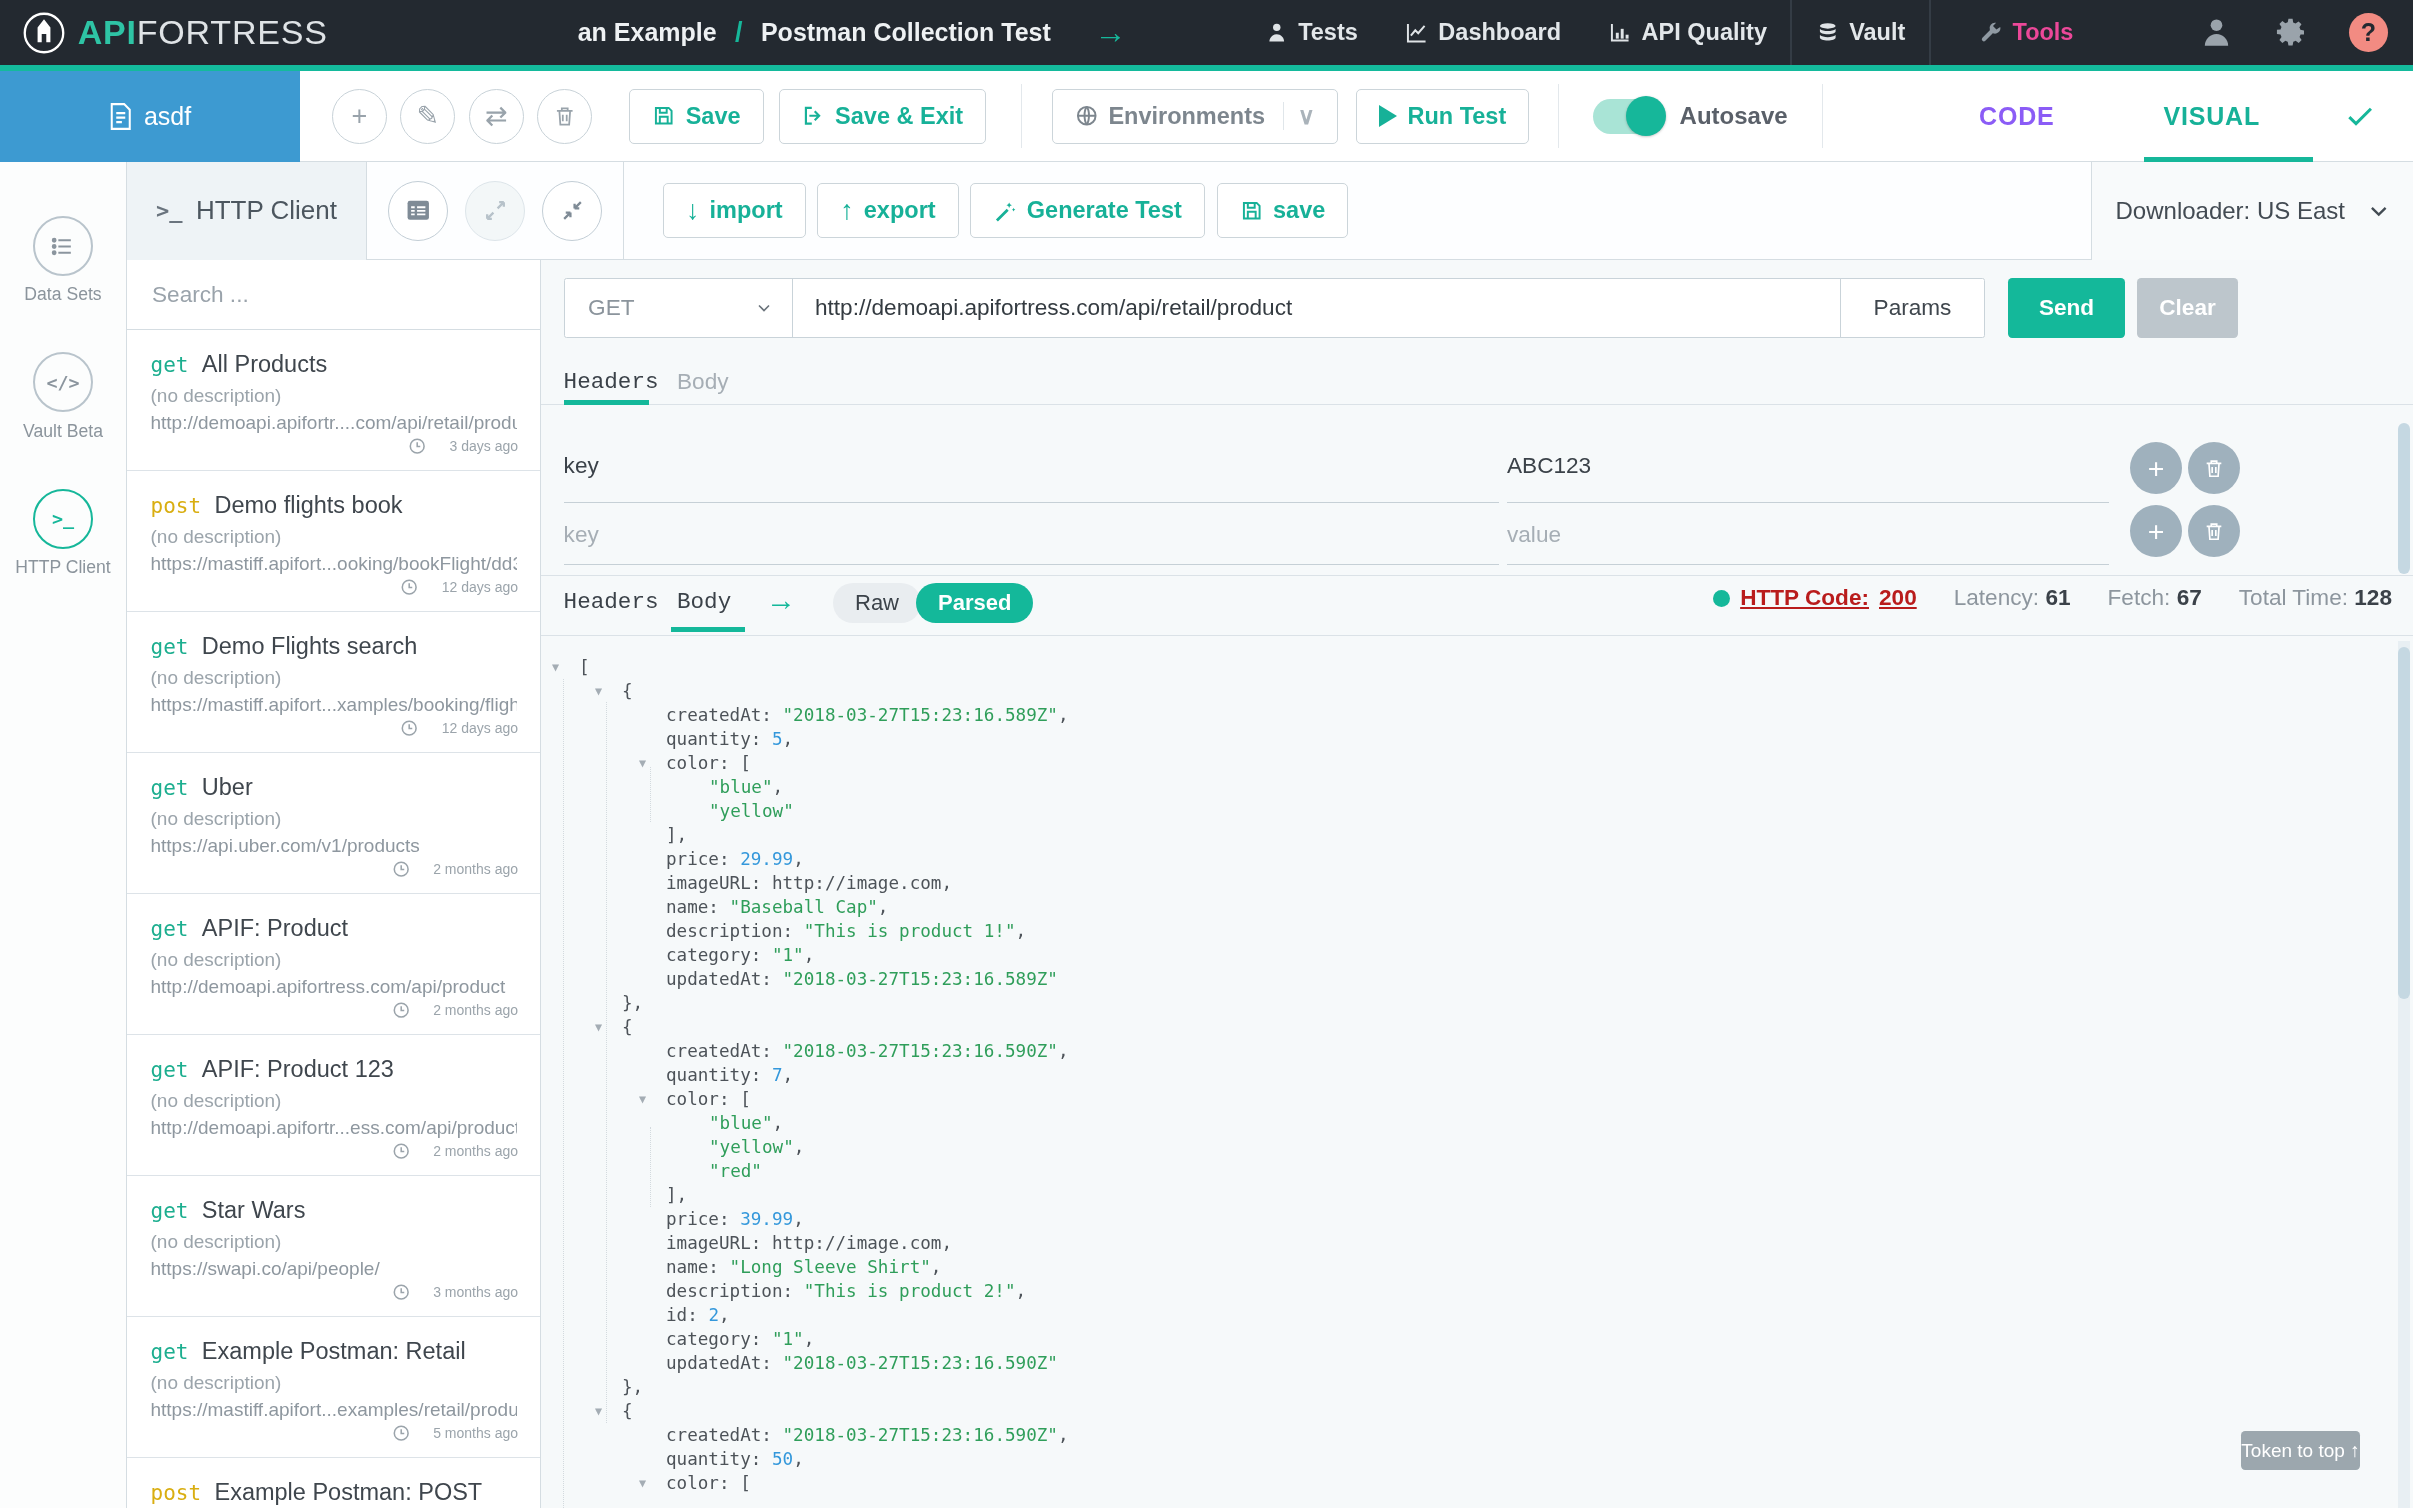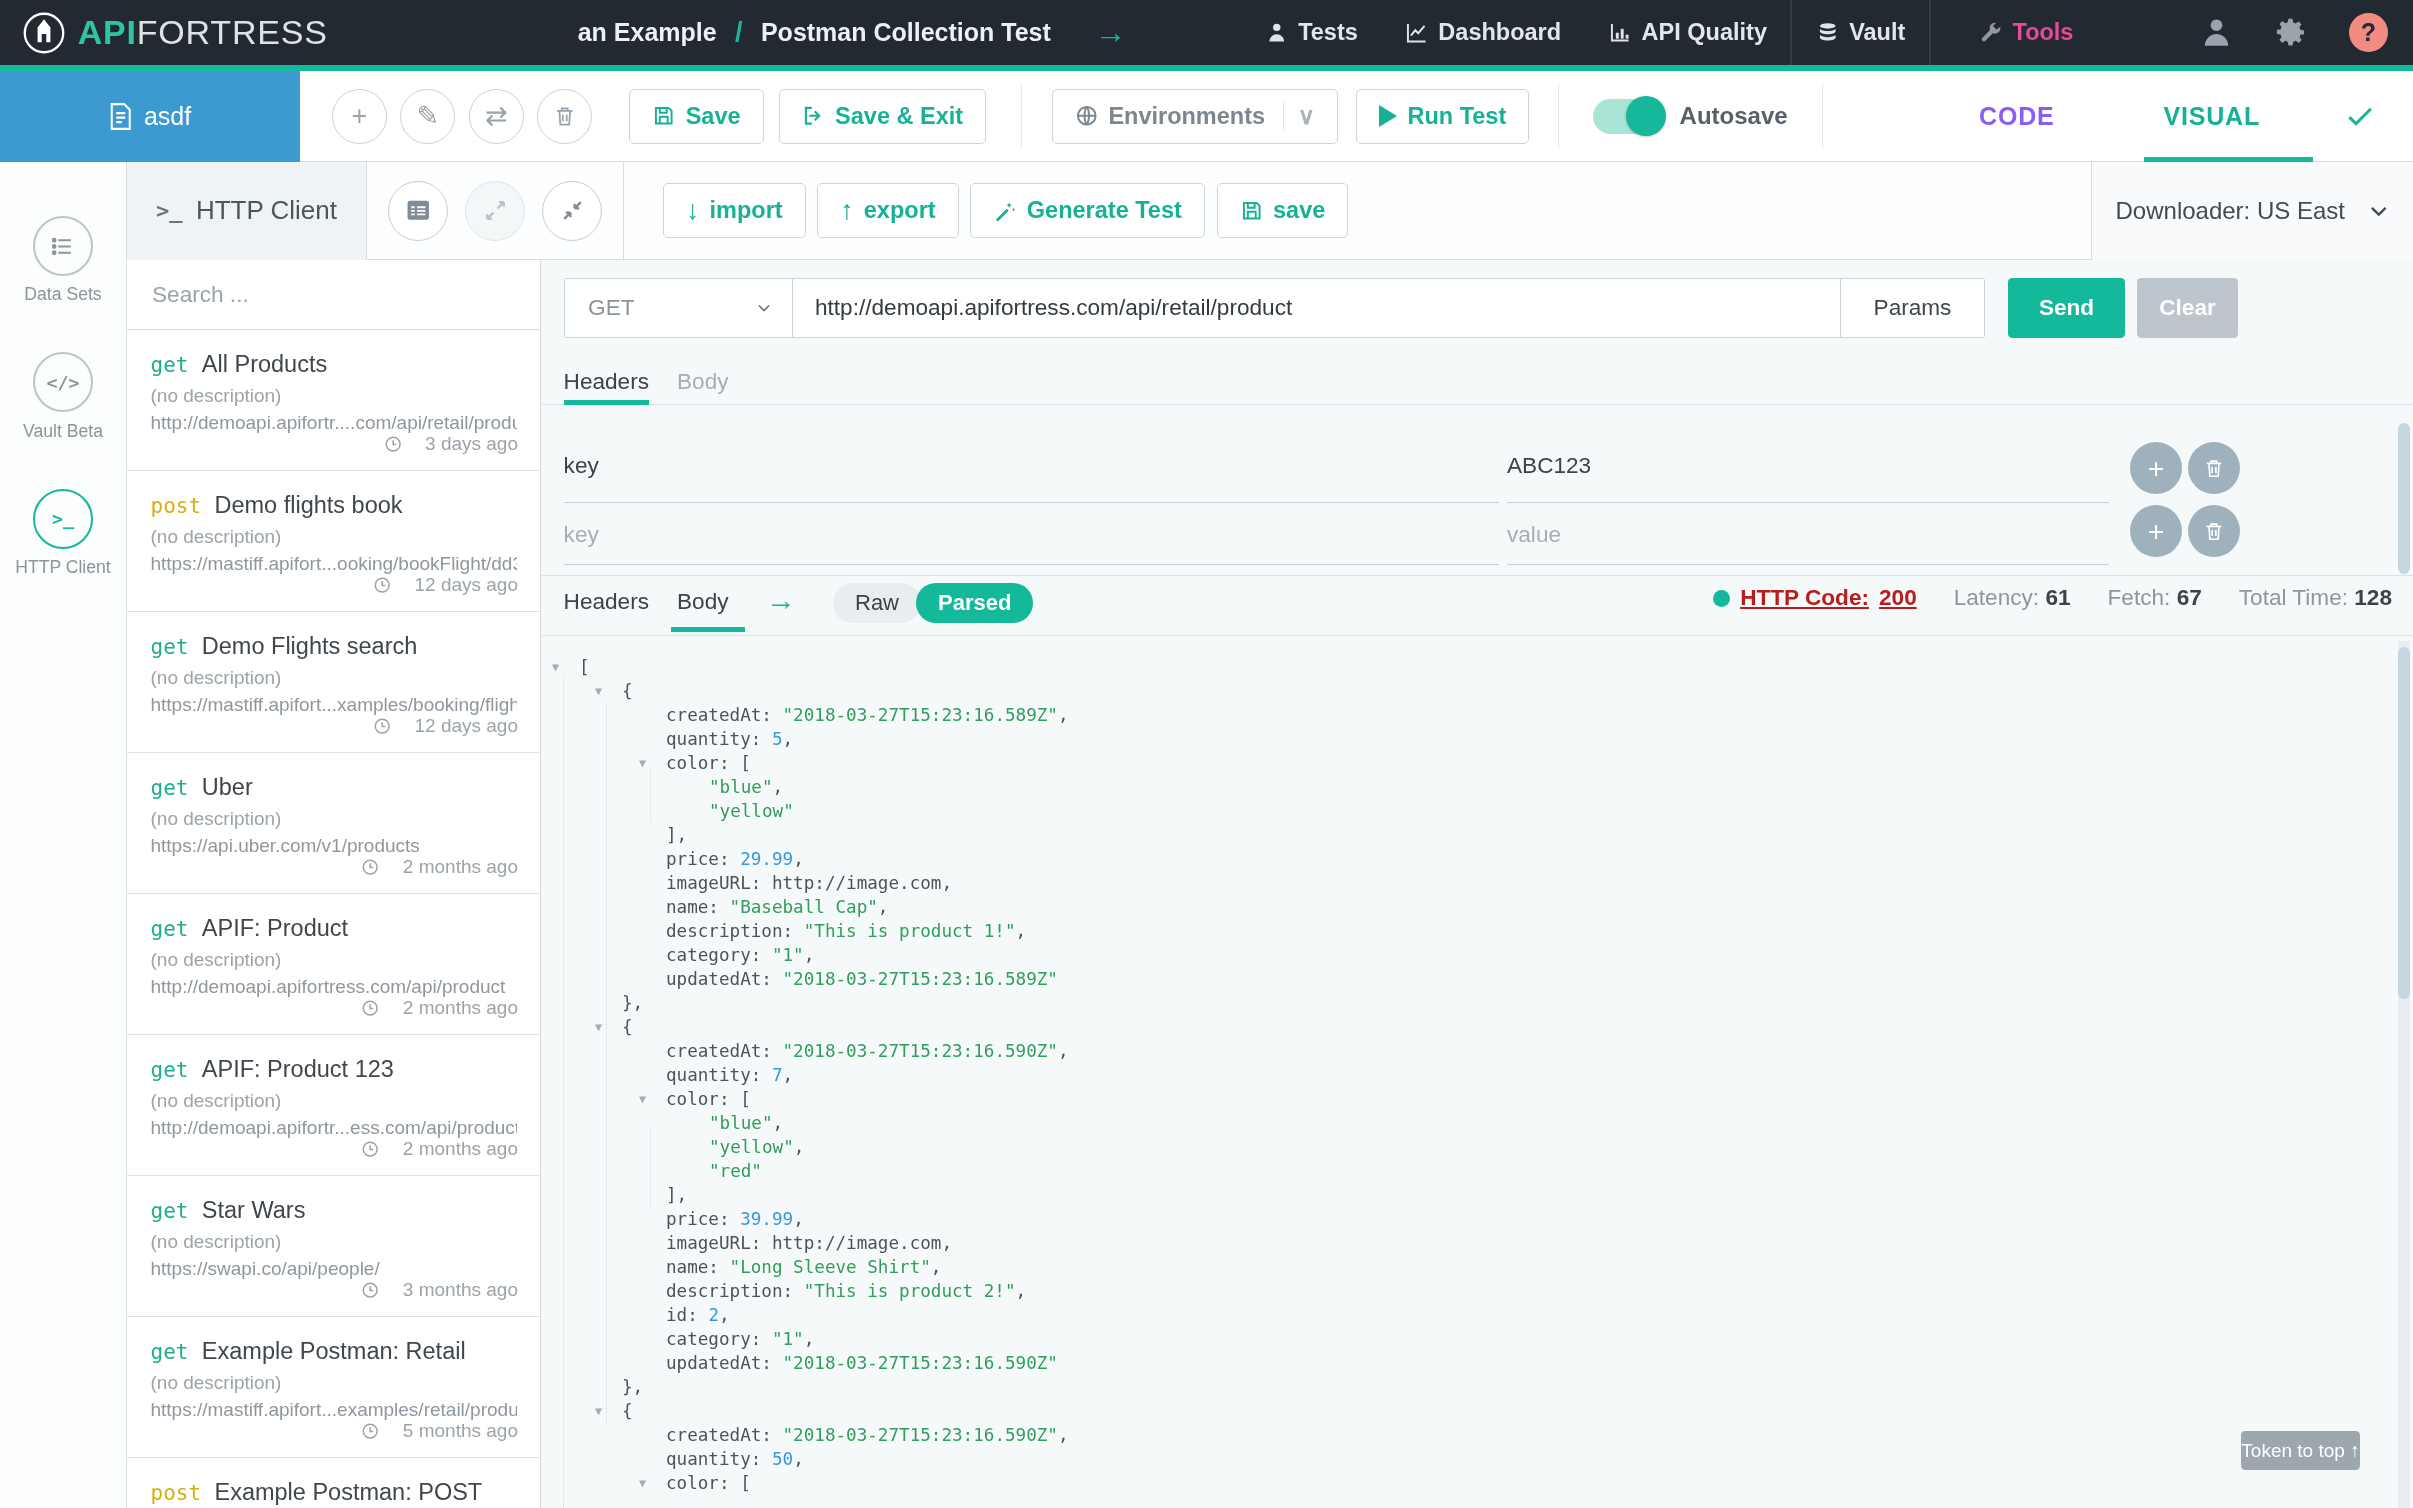"Headers" .tab.on { font-family: none -> Liberation Mono, monospace }
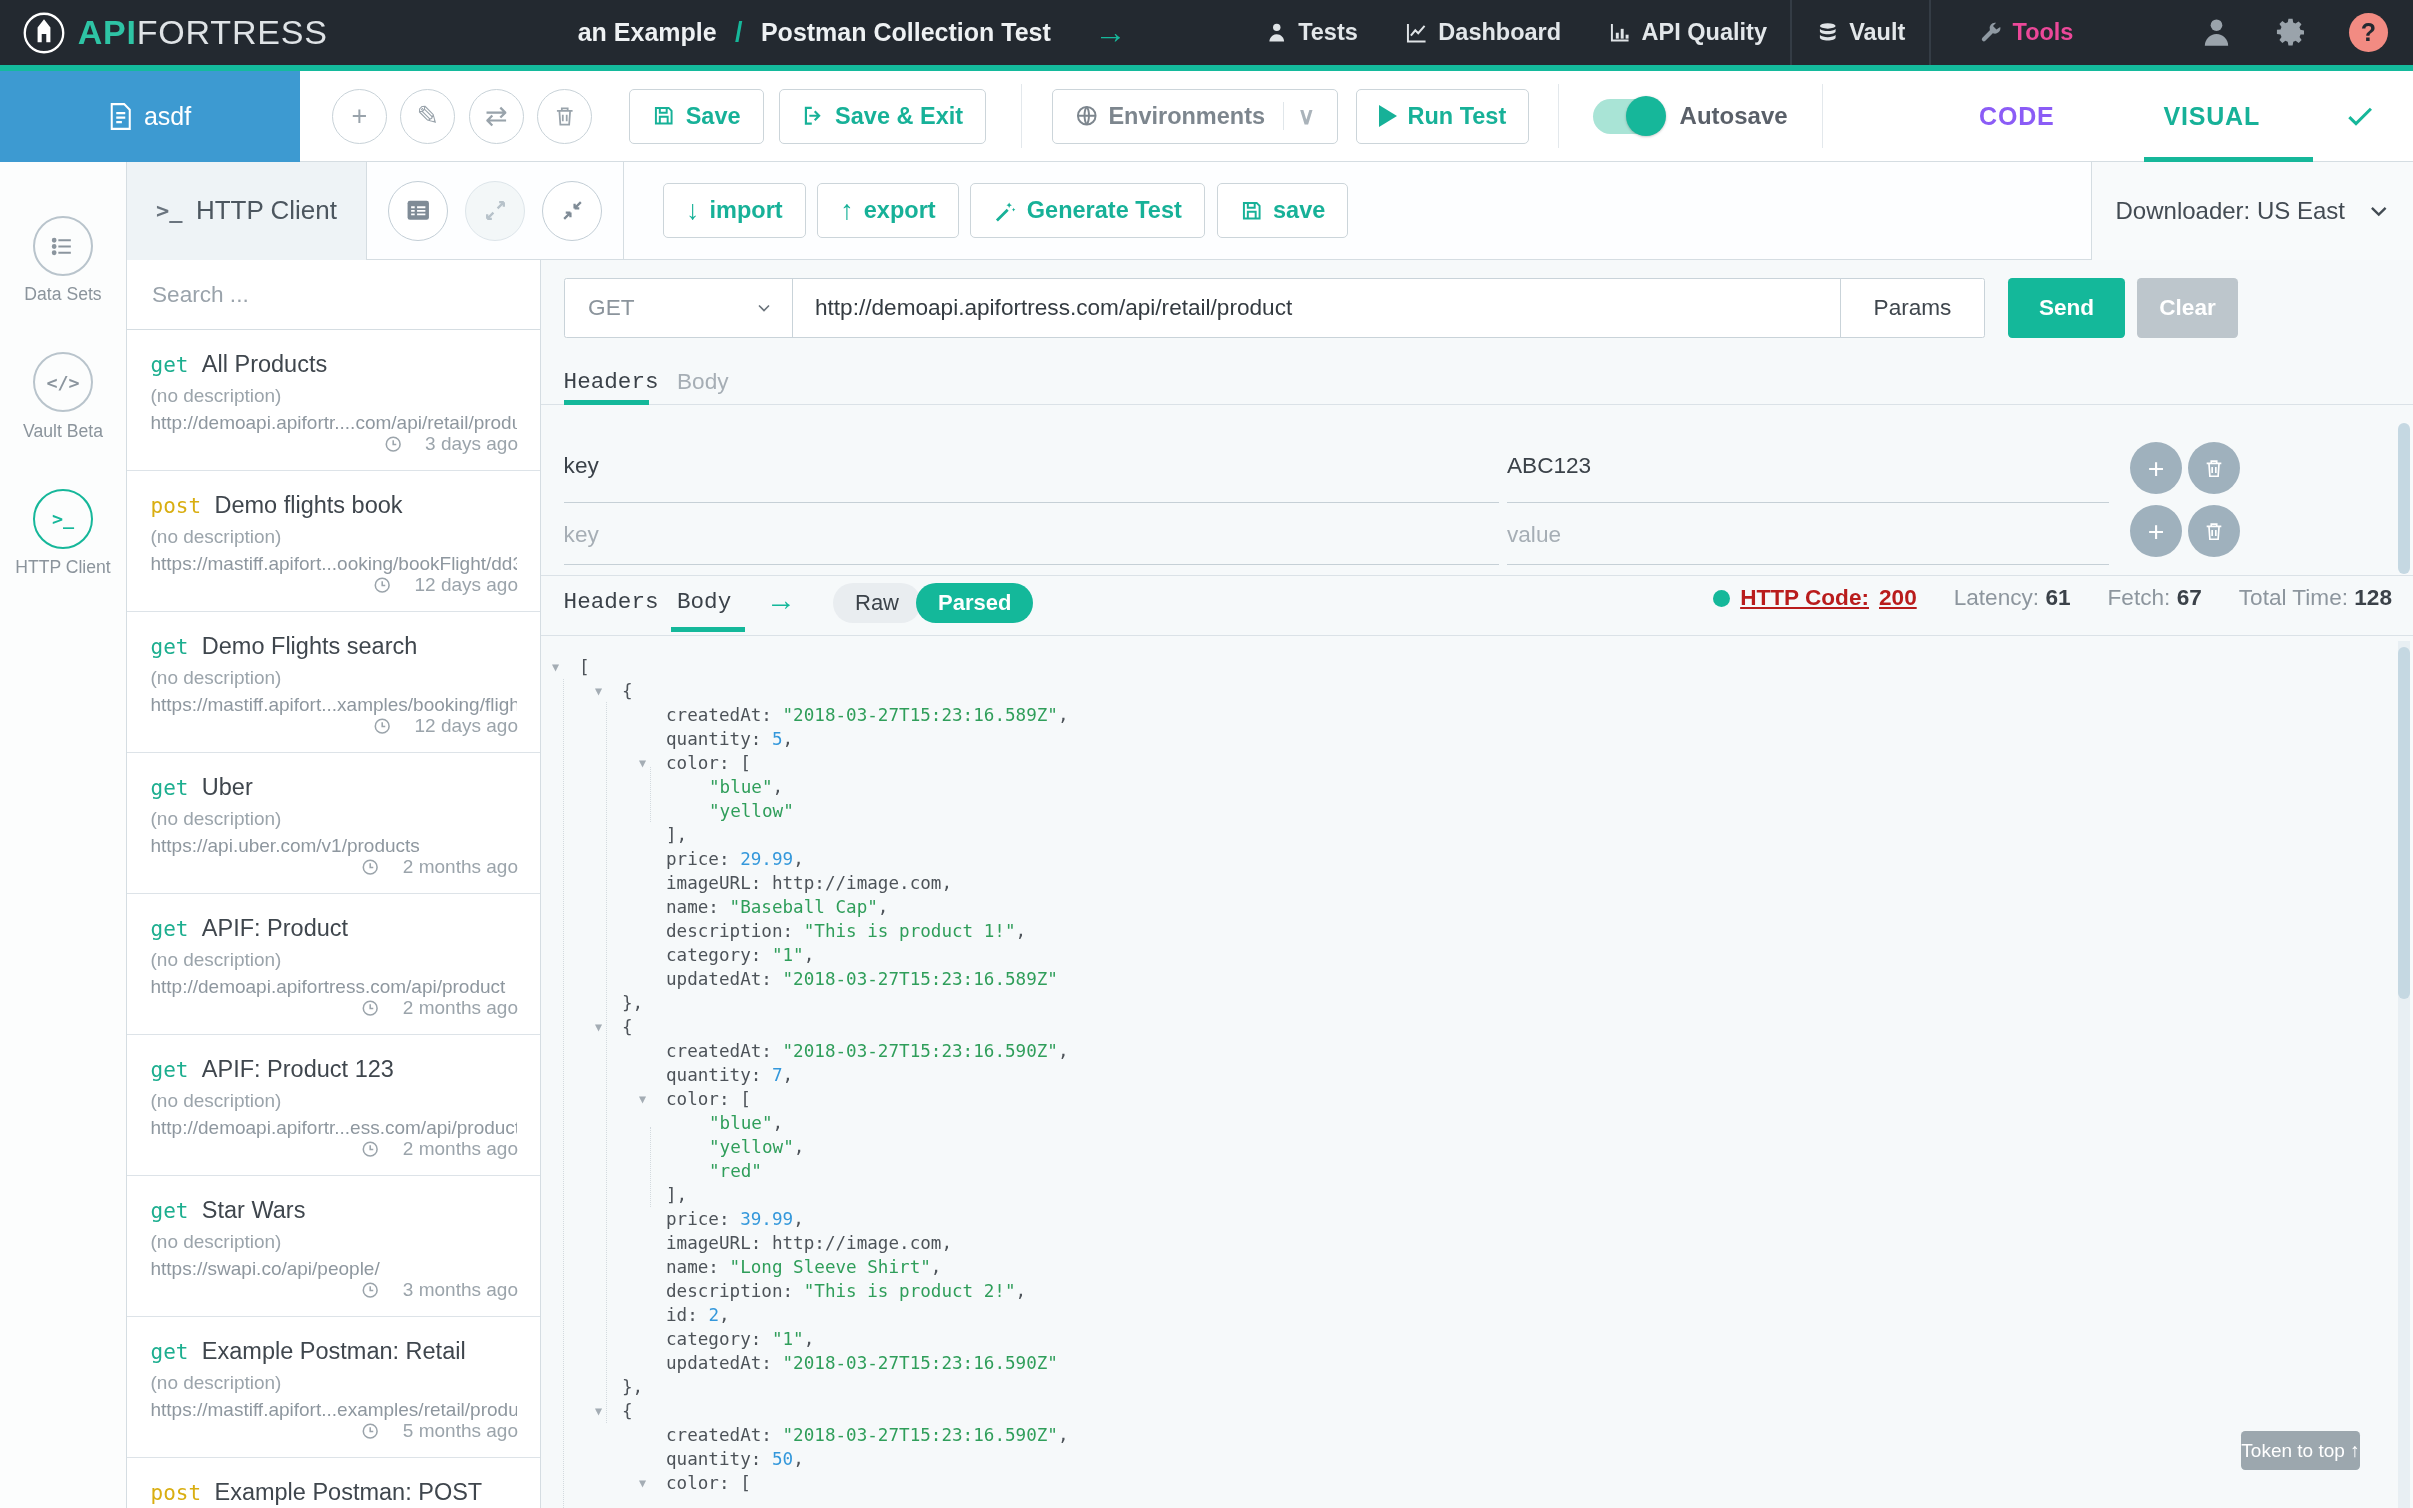"3 days ago" .req-item .age { font-size: 19px -> 14px }
